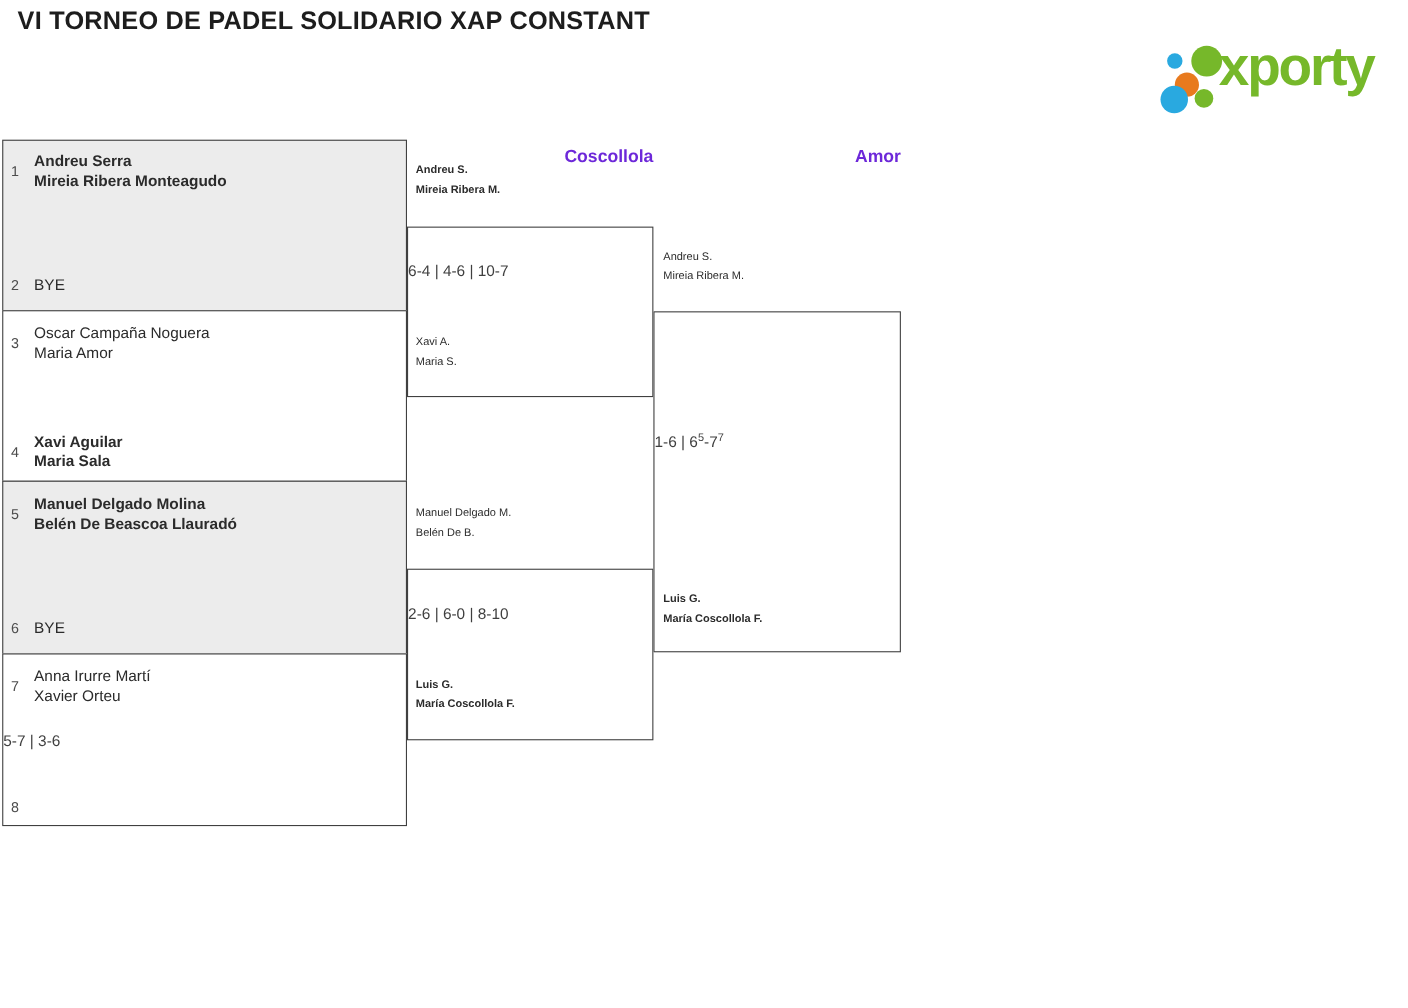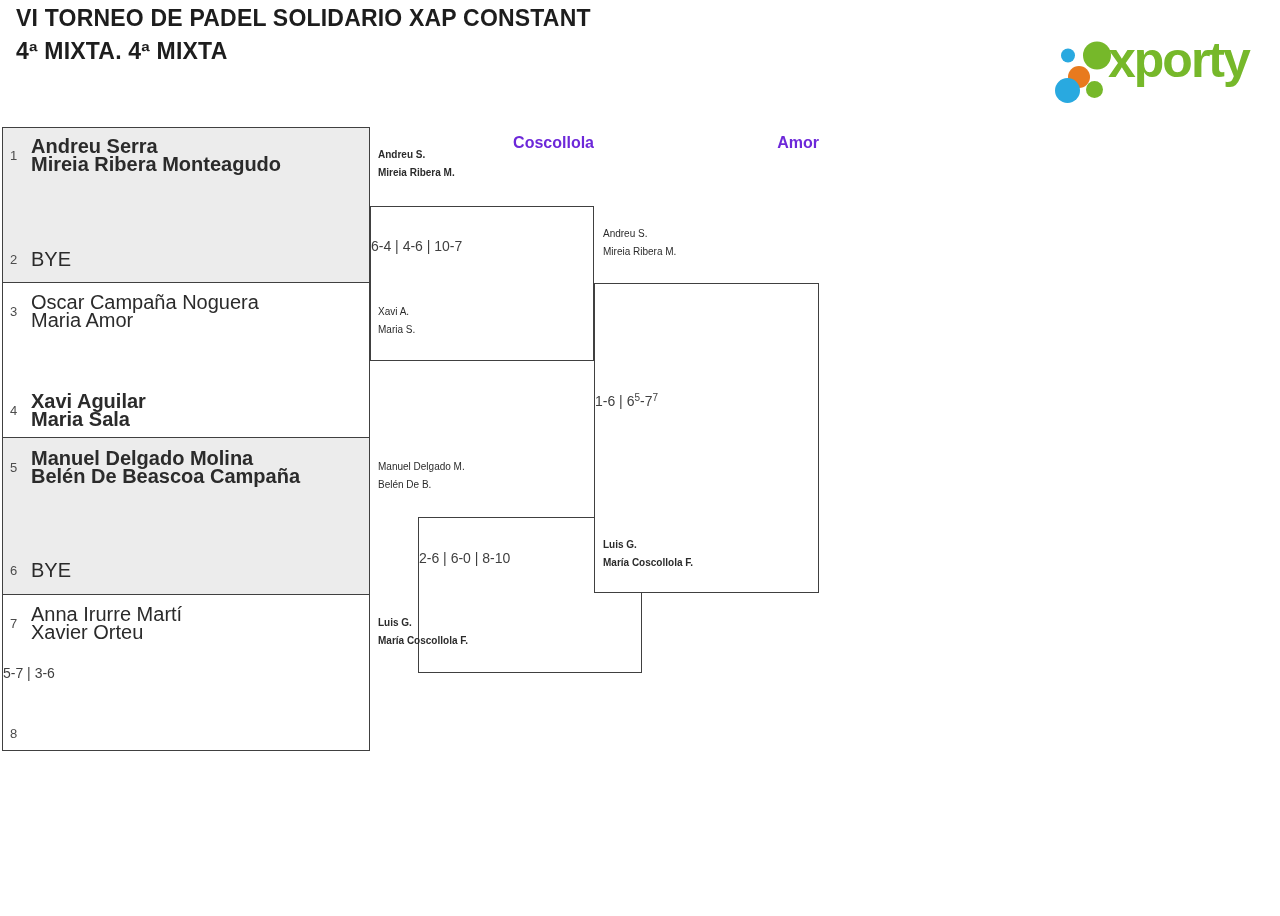"4ª MIXTA. 4ª MIXTA" div.title-line { html: <div>4ª MIXTA. 4ª MIXTA</div> -> none }
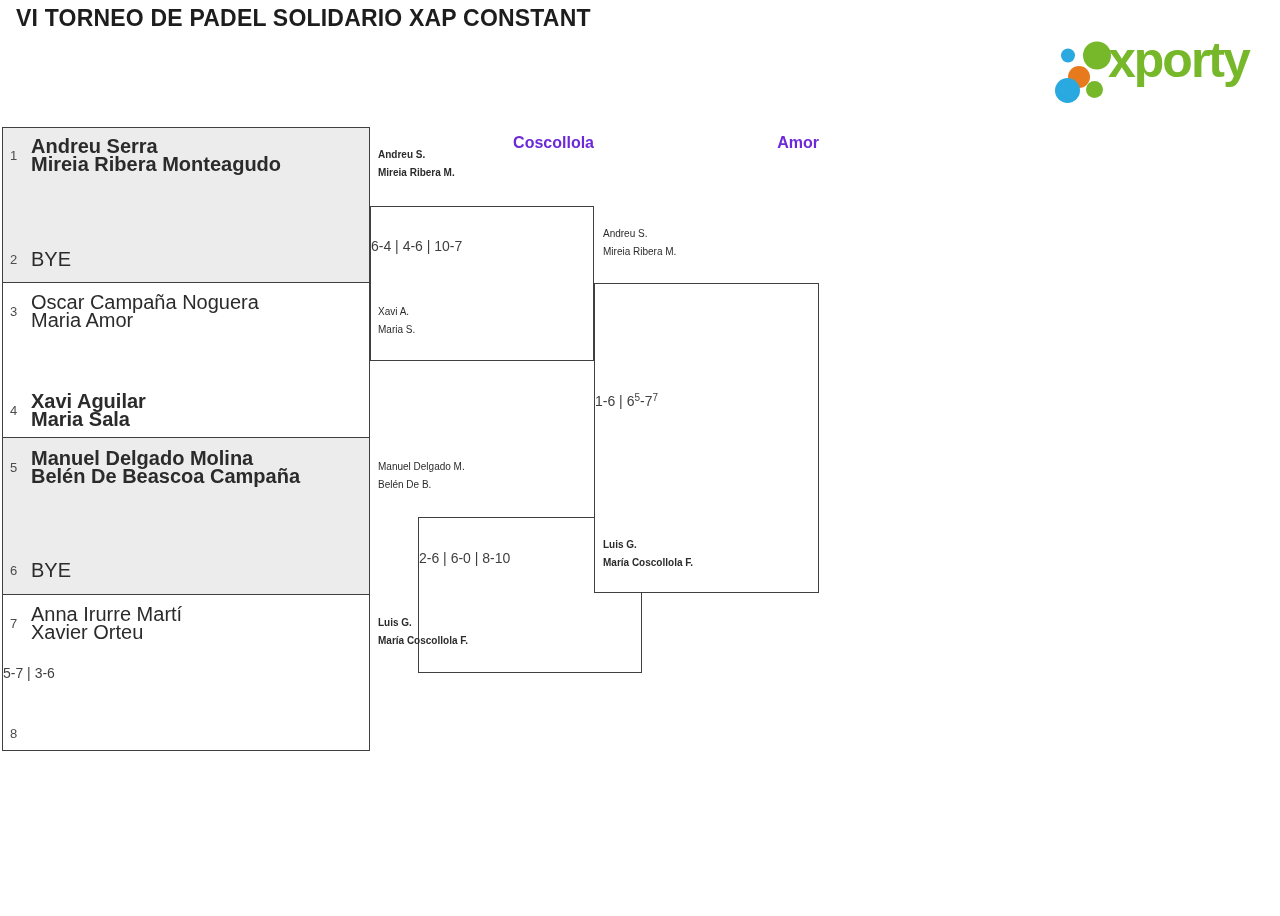"Andreu Serra" .names { font-size: 20px -> 14px }
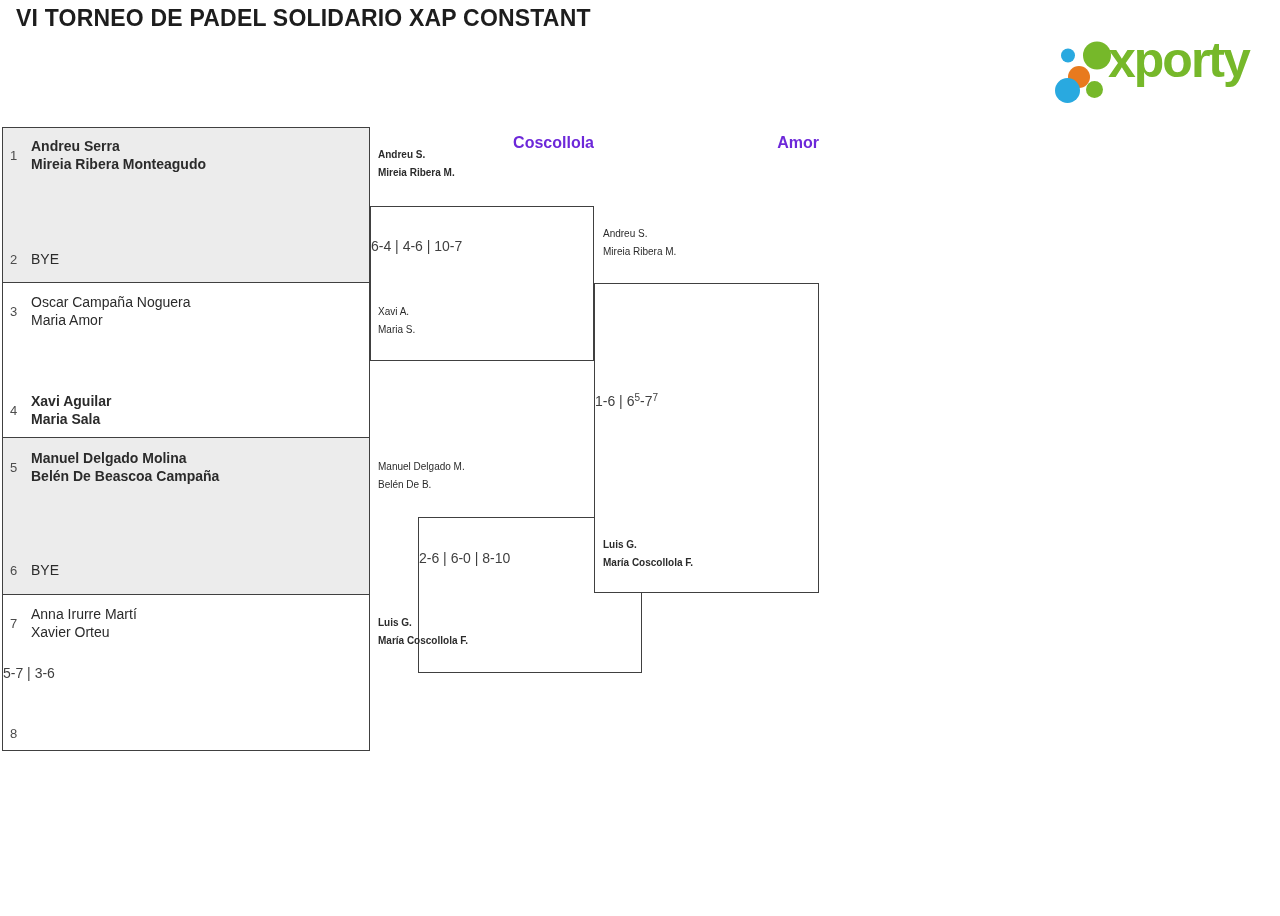"Belén De Beascoa Campaña" span { text: Campaña -> Llauradó }
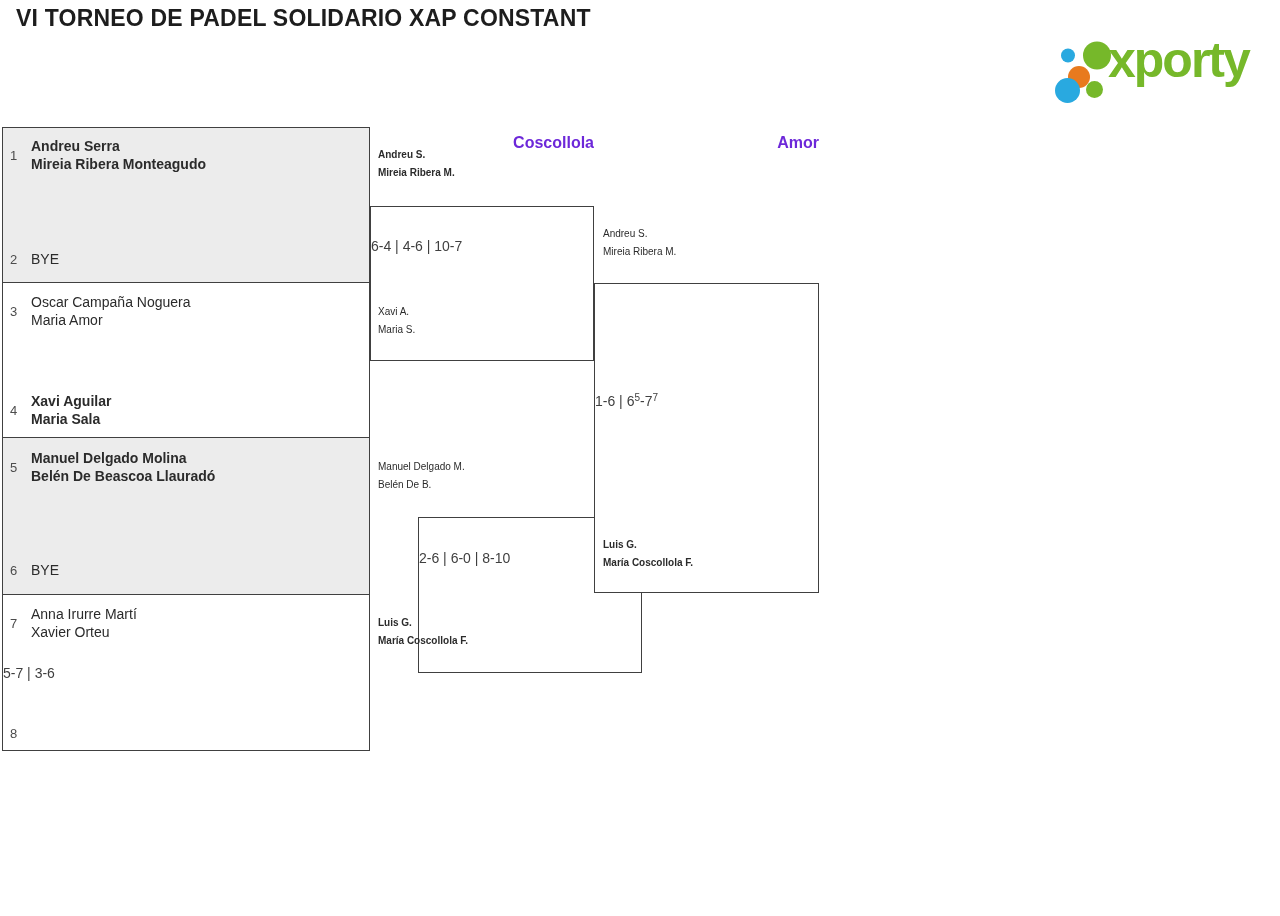"2-6 | 6-0 | 8-10" div.box { margin-left: 48px -> none }
